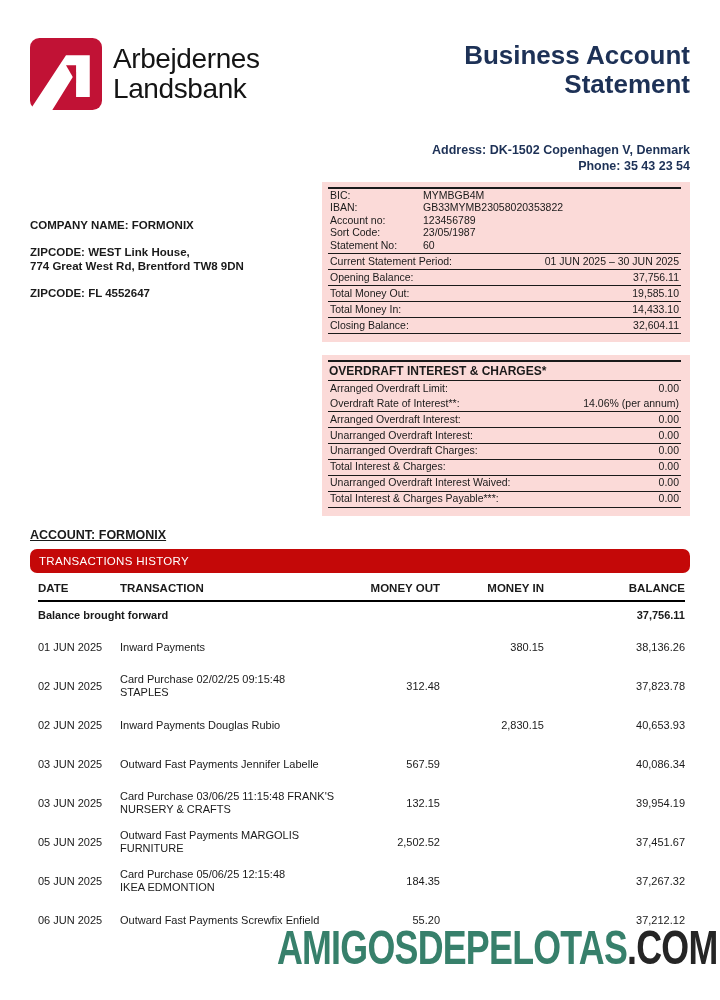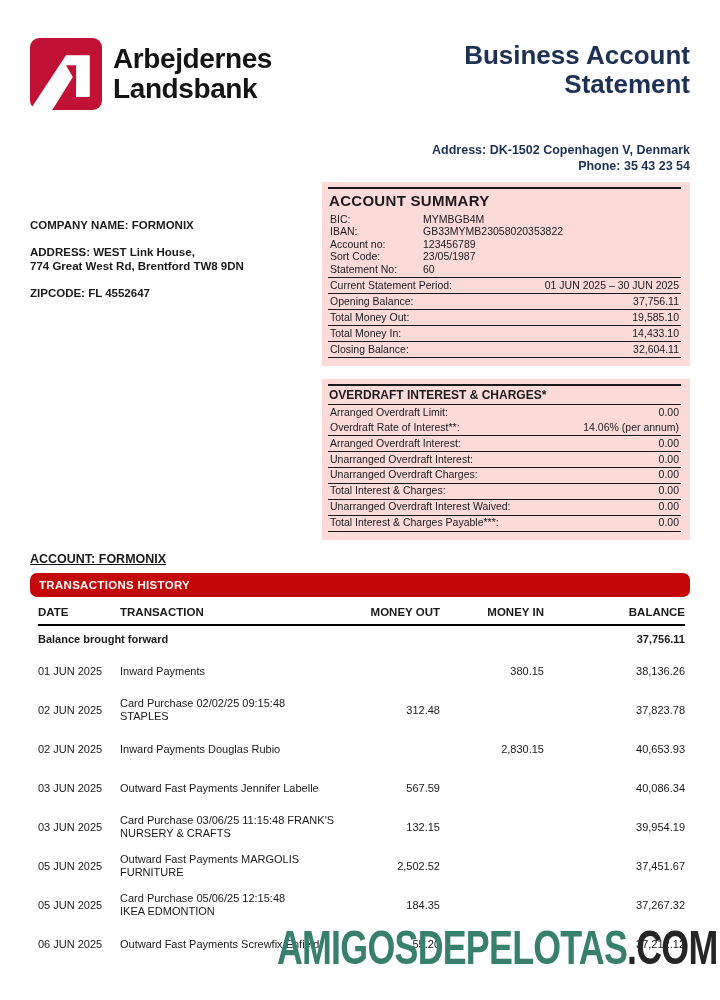"Arbejdernes" .brand-name { font-weight: 700 -> 400 }
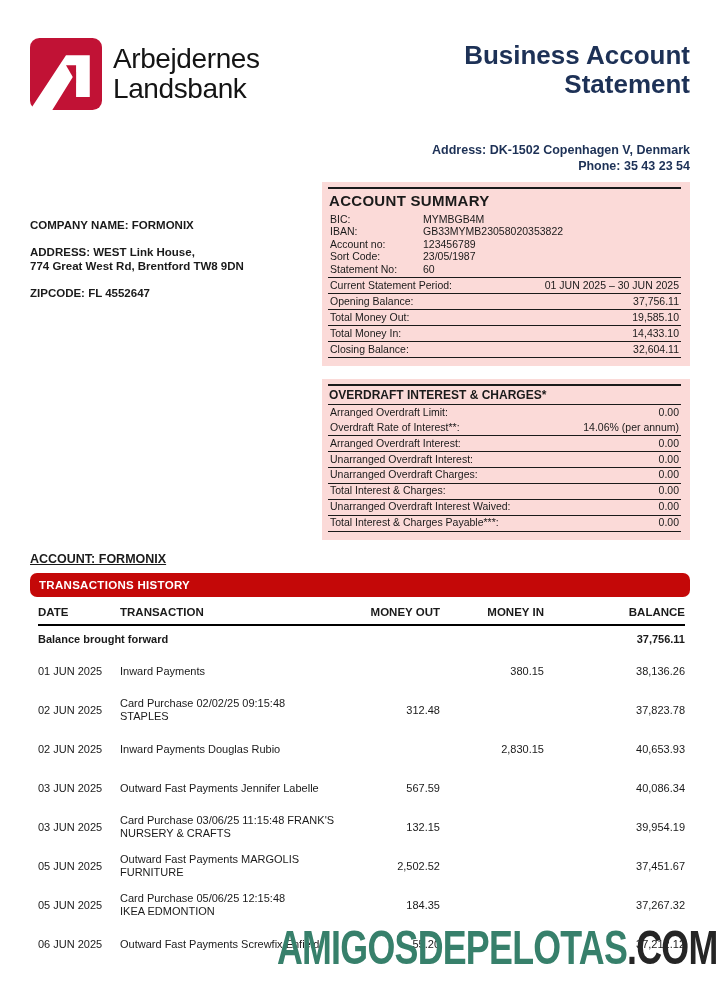"ACCOUNT SUMMARY" div.sum-title { html: <div>ACCOUNT SUMMARY</div> -> none }
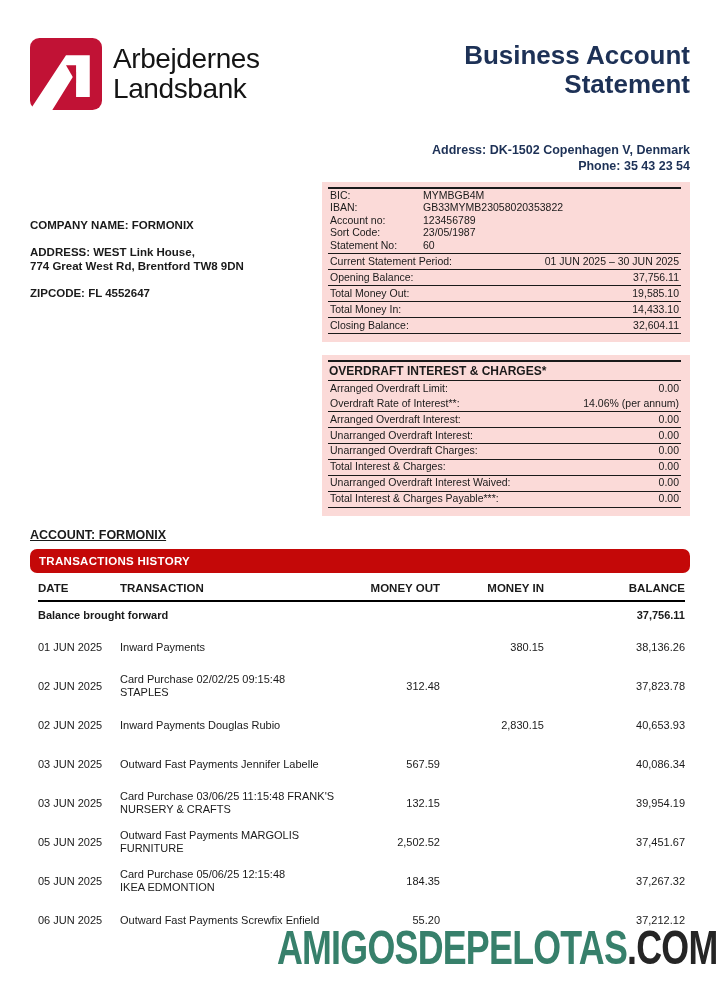"ADDRESS: WEST Link House," div { text: ADDRESS -> ZIPCODE }
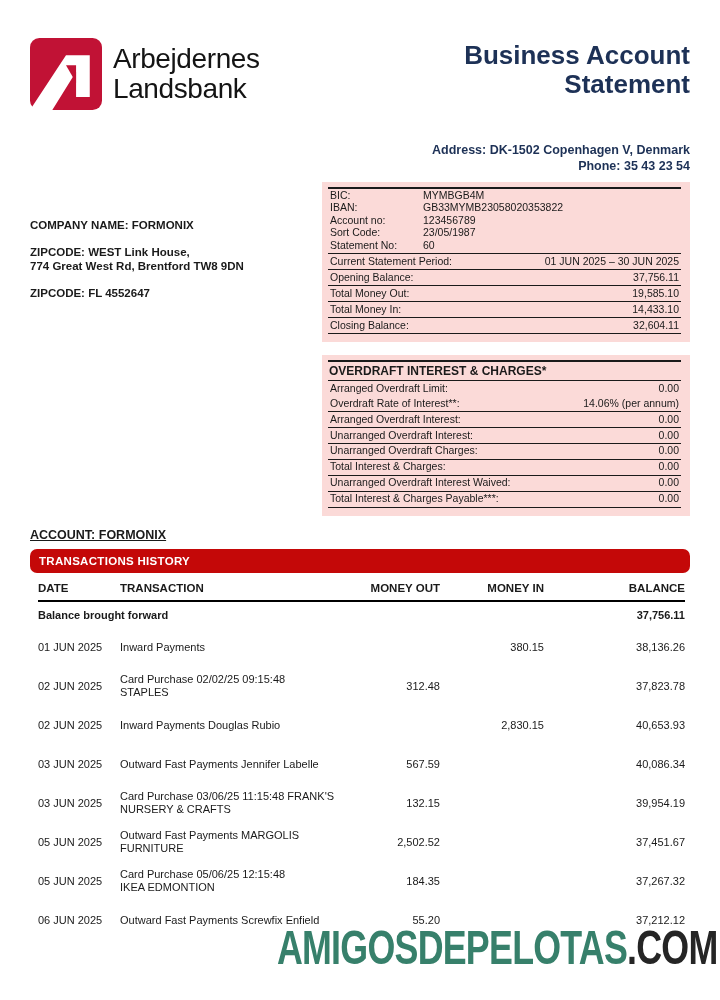"TRANSACTIONS HISTORY" .tx-bar-label { font-weight: bold -> normal }
